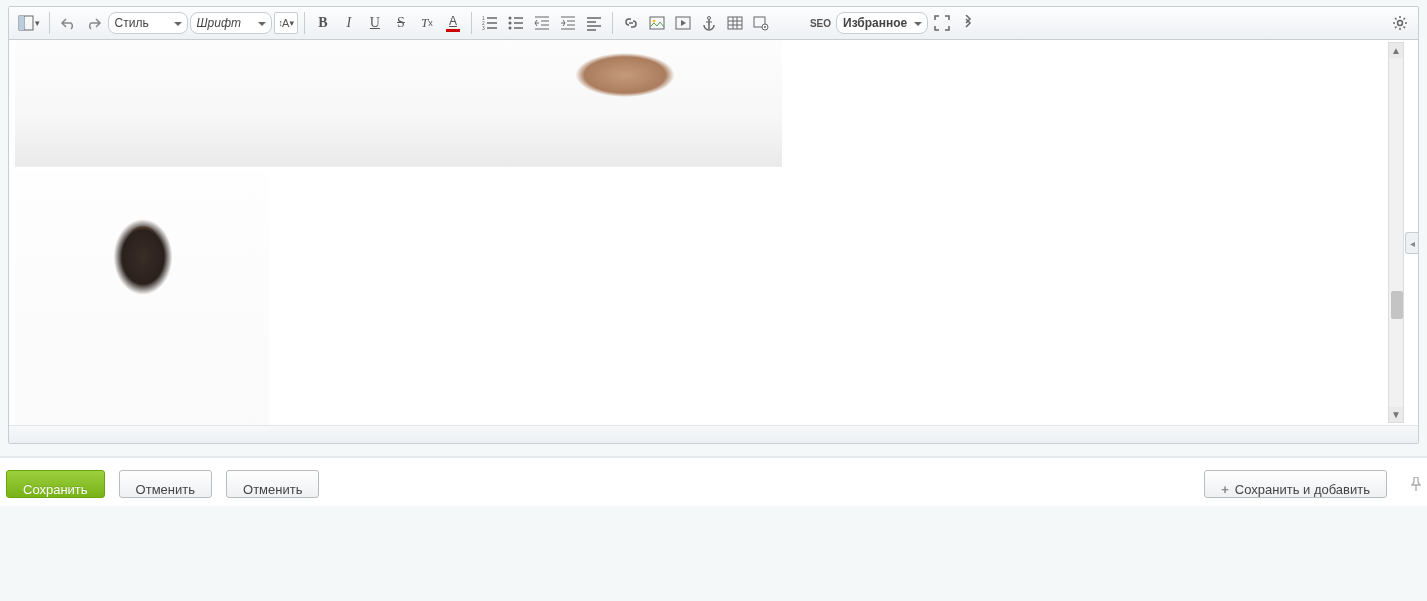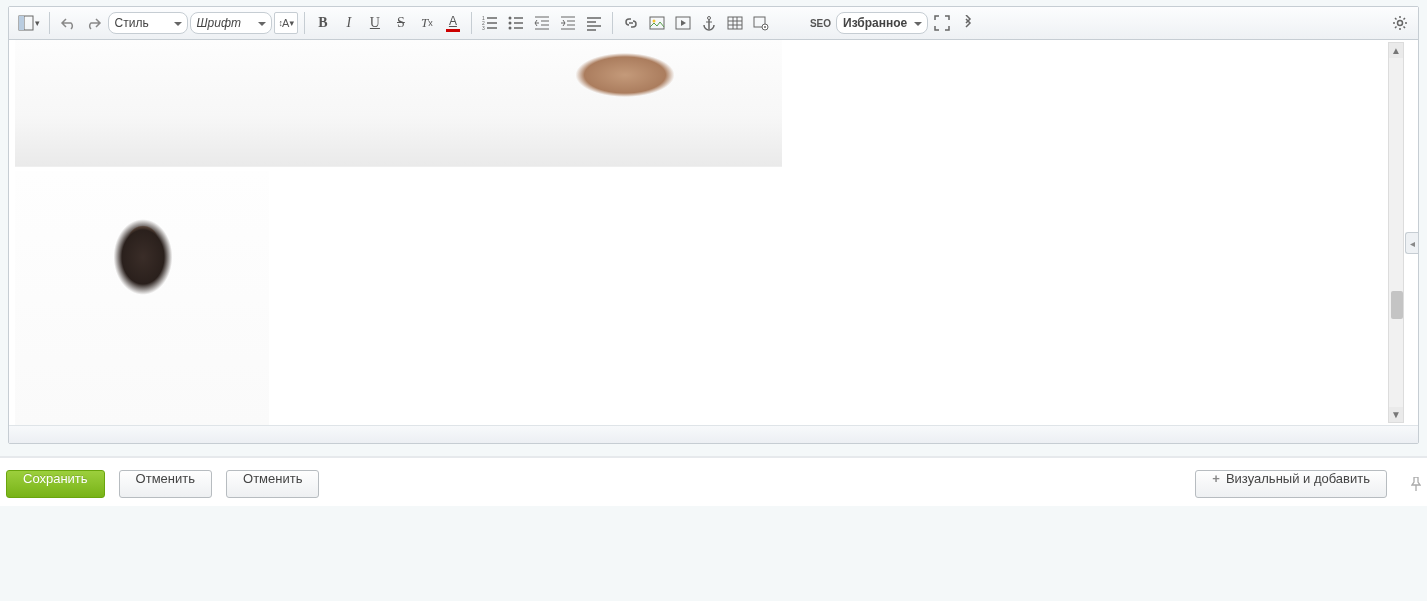"Сохранить" .btn { align-items: flex-start -> flex-end }
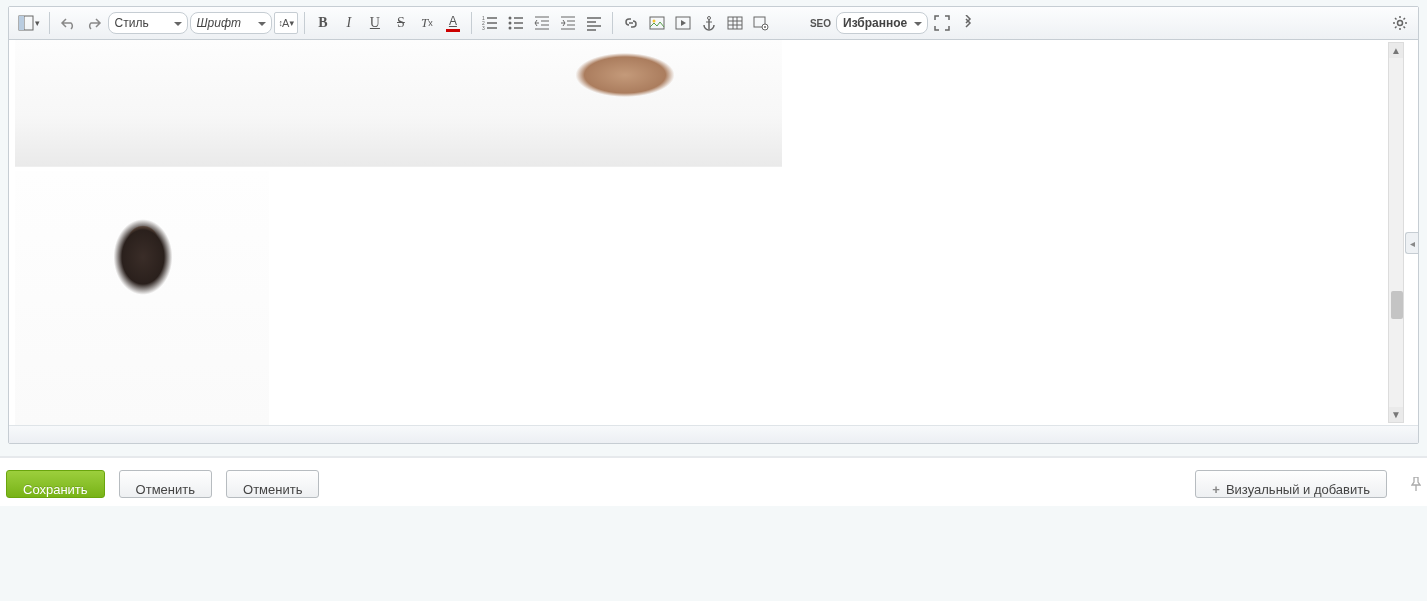"Визуальный и добавить" span { text: Визуальный -> Сохранить }
